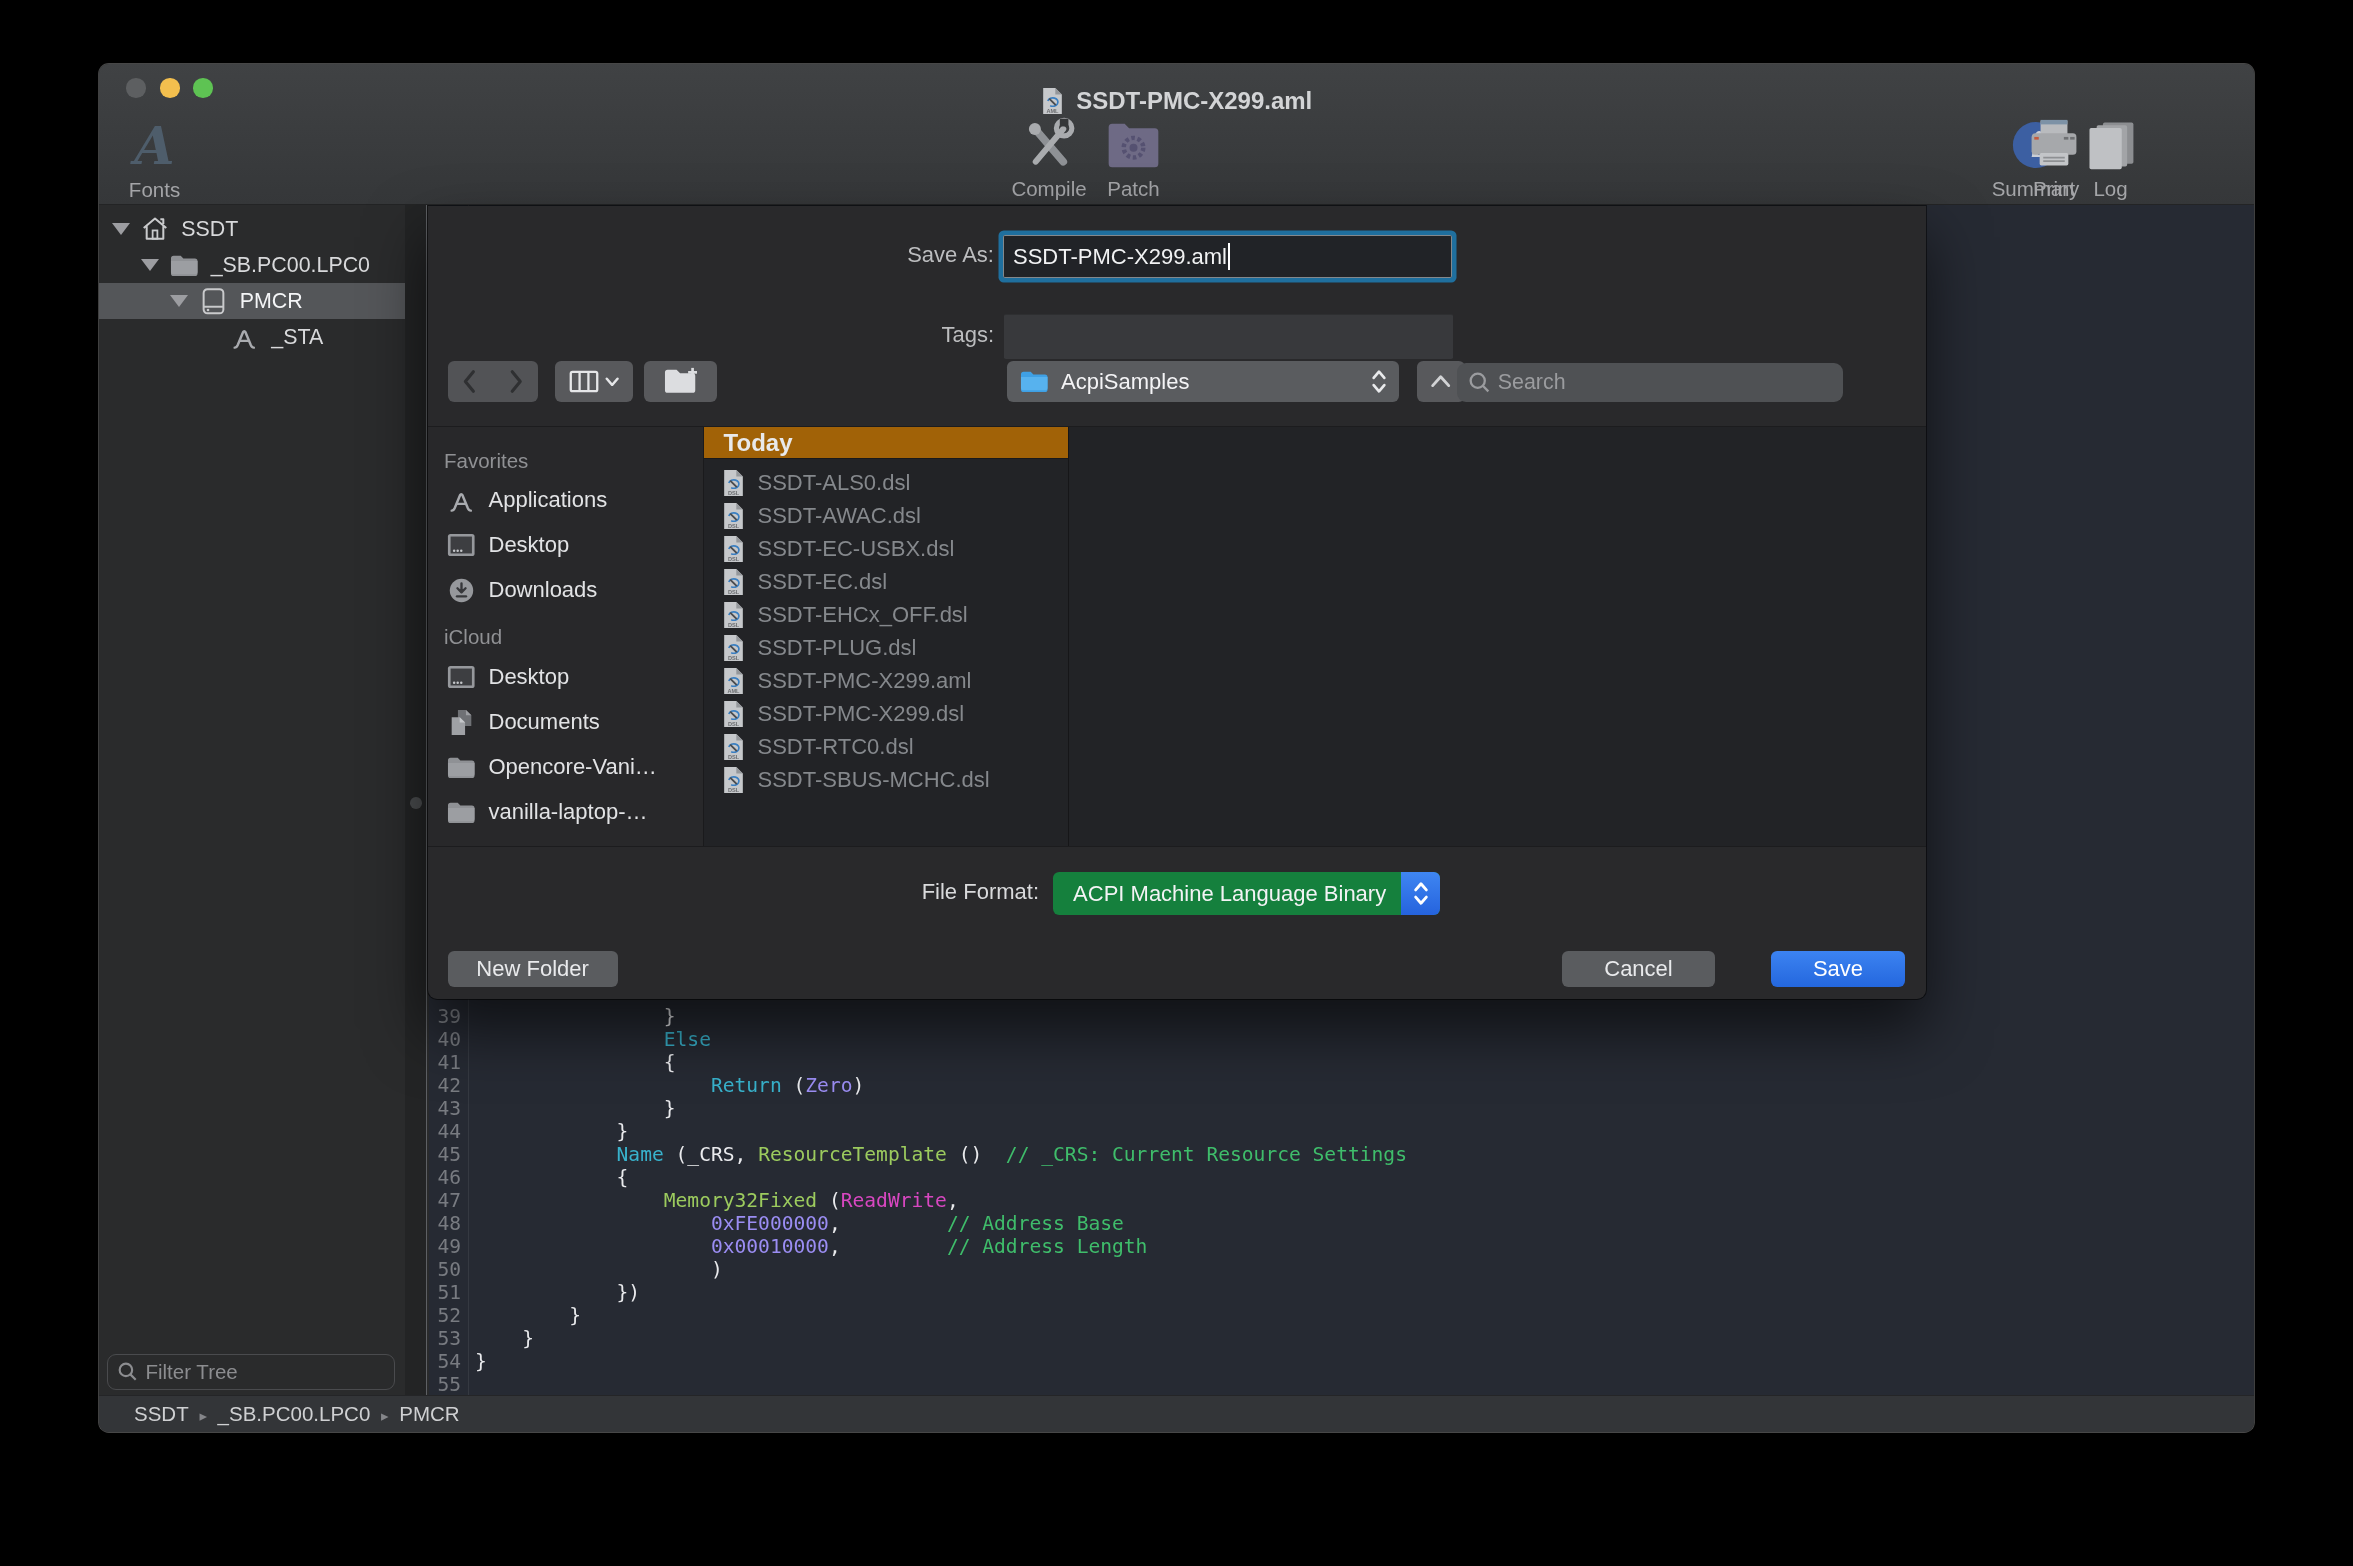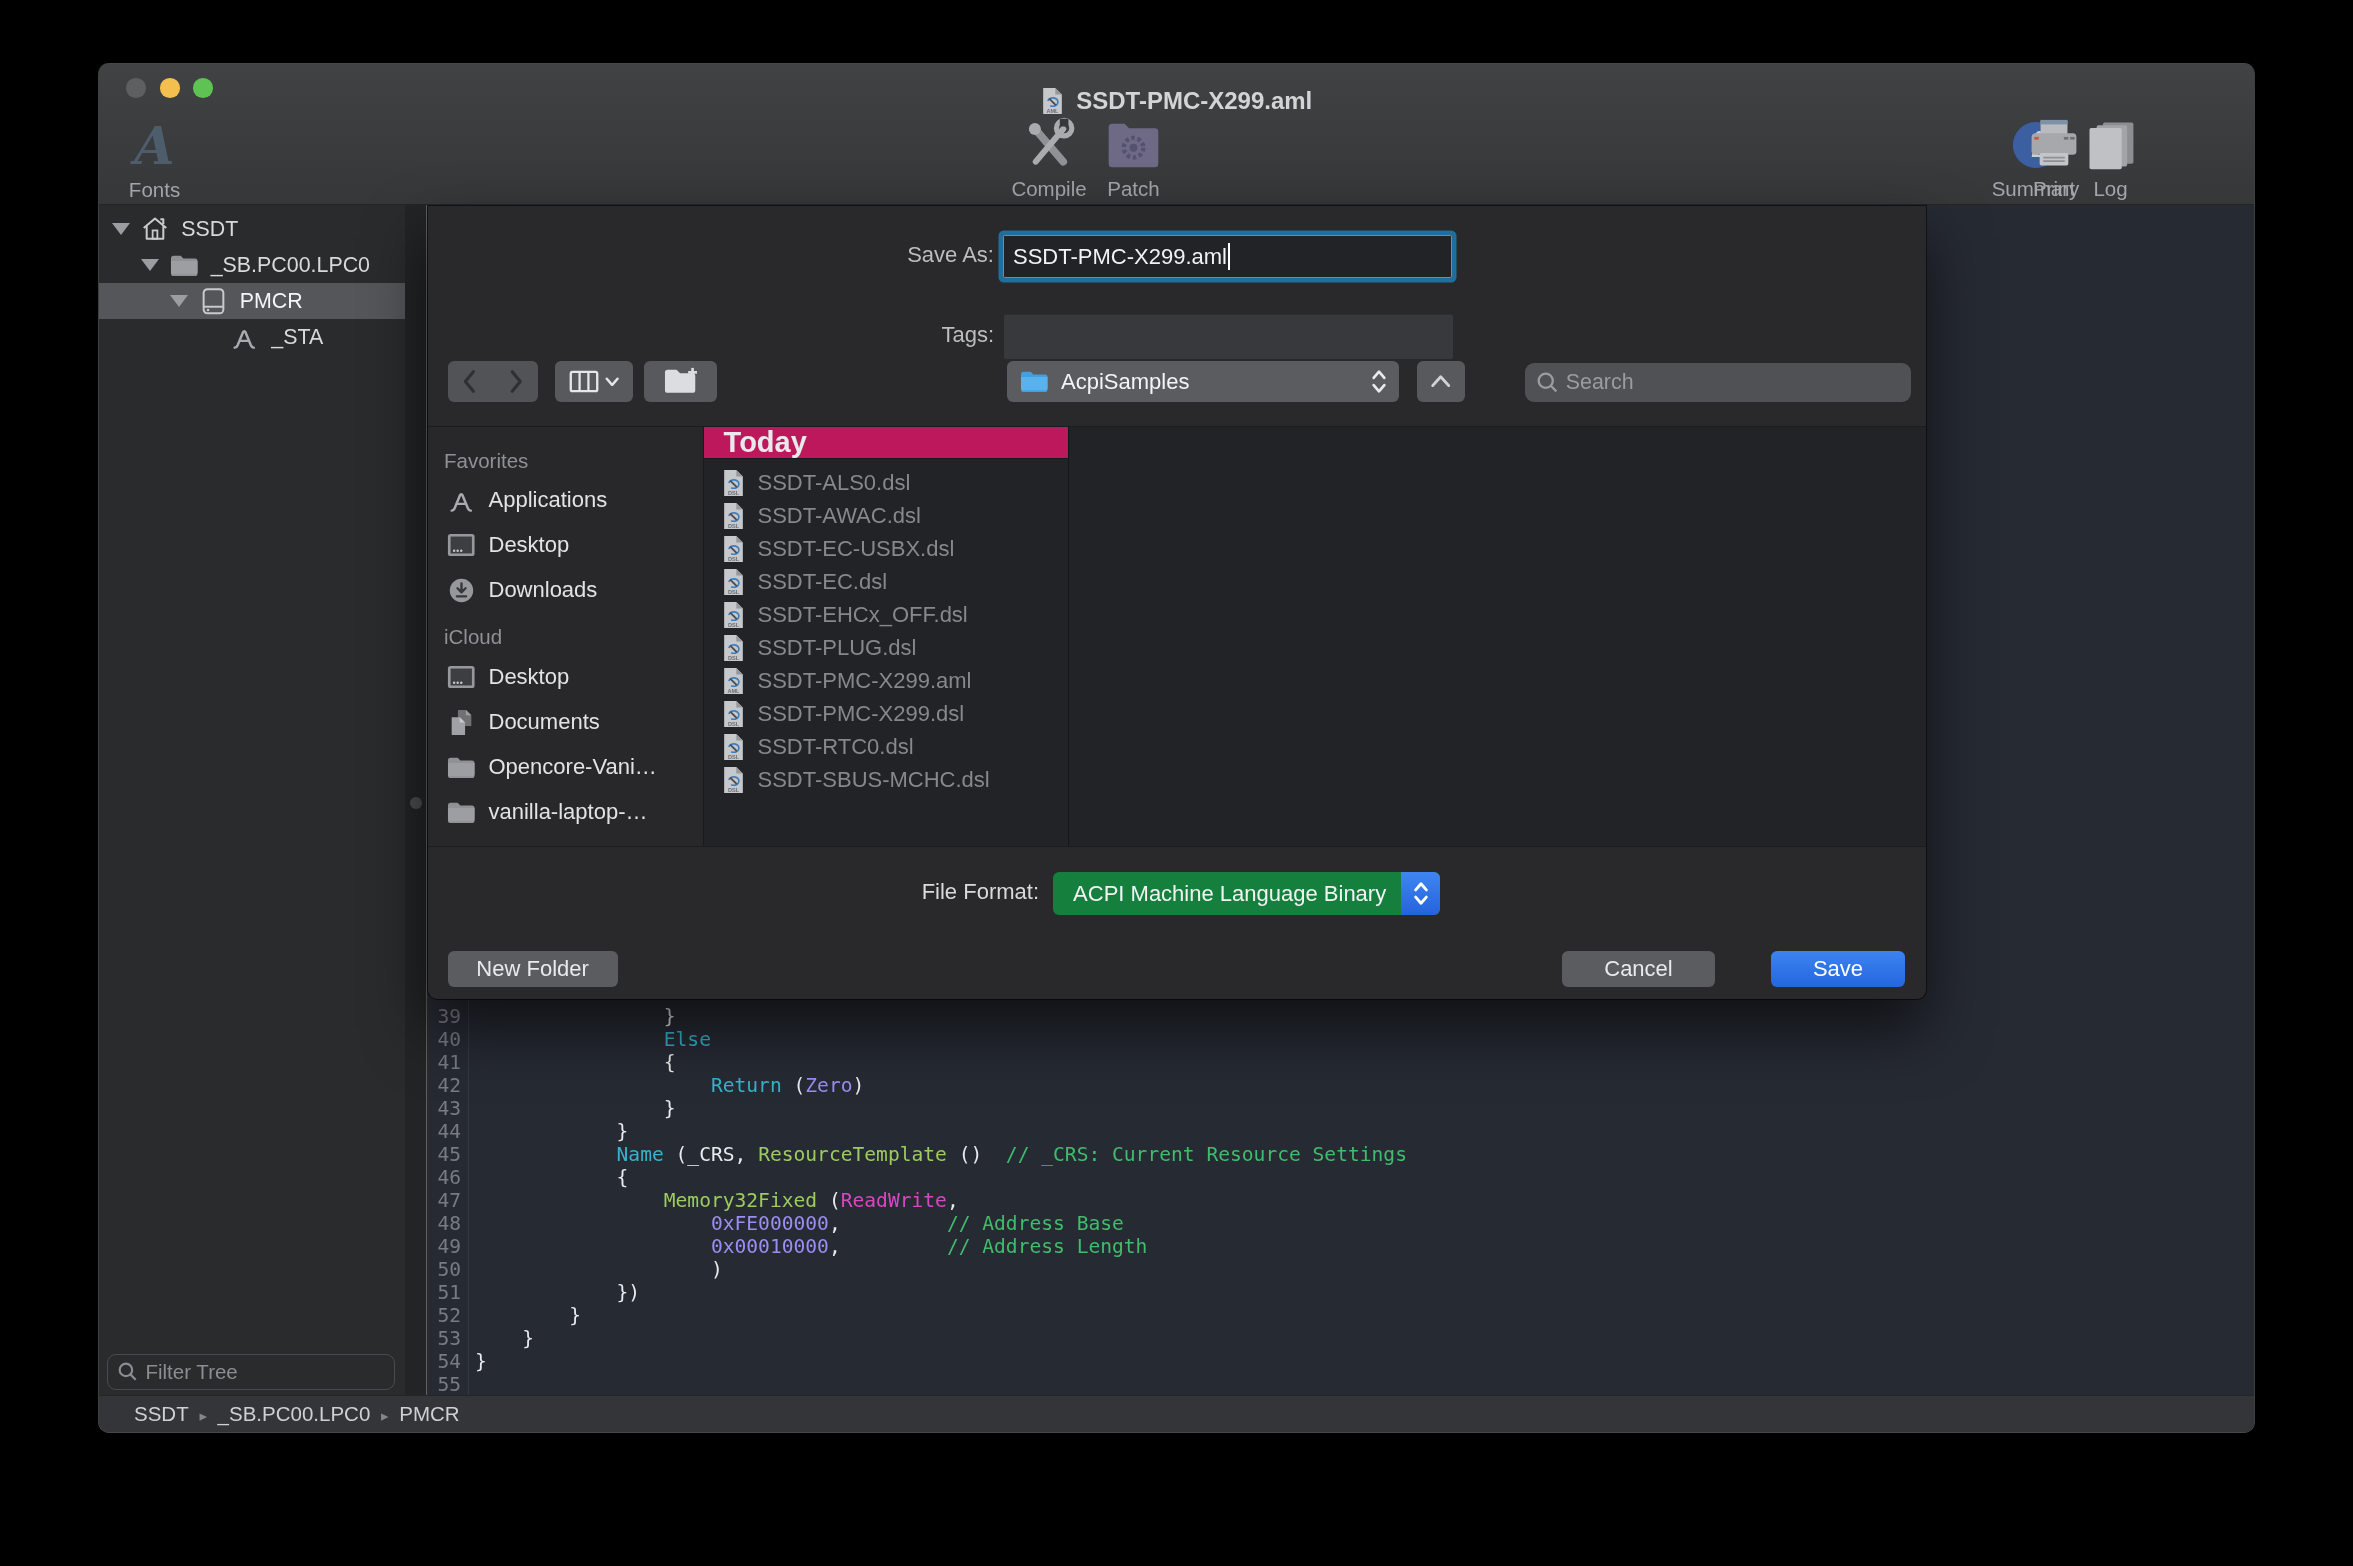"Search" #search { left: 1097px -> 1029px }
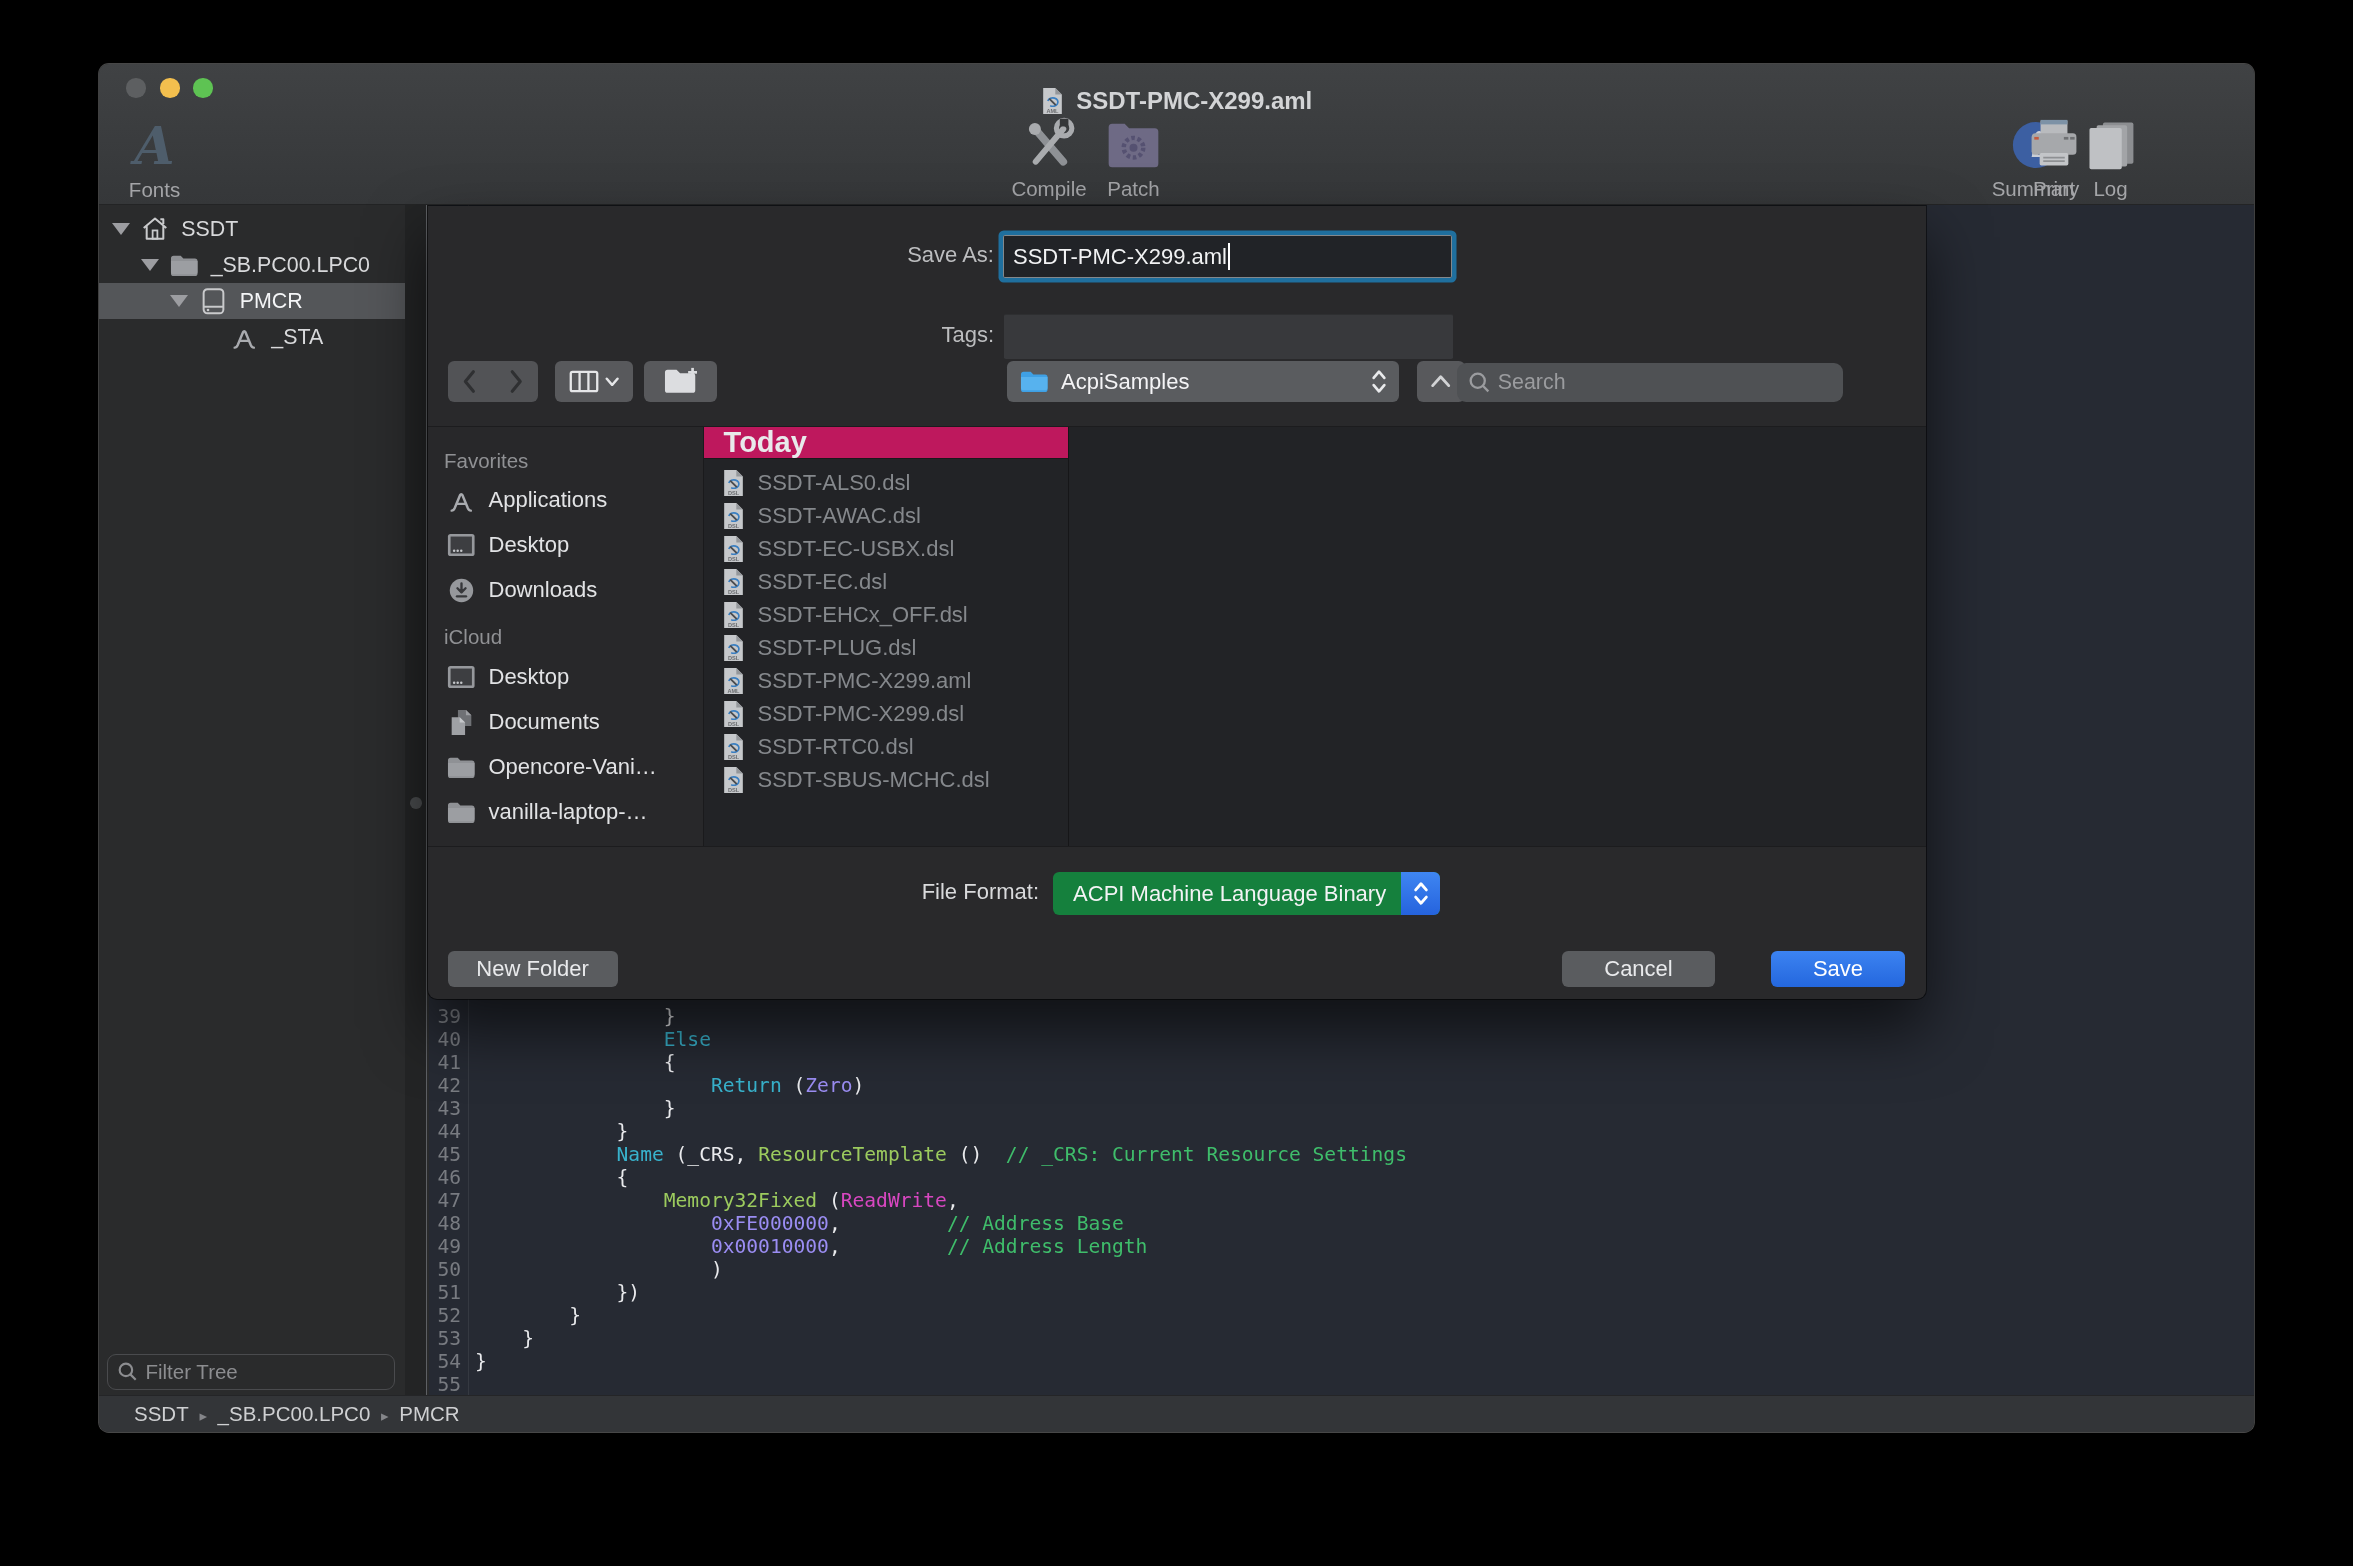"Today" #today { background: #be185d -> #a16207; font-size: 29px -> 24px }
